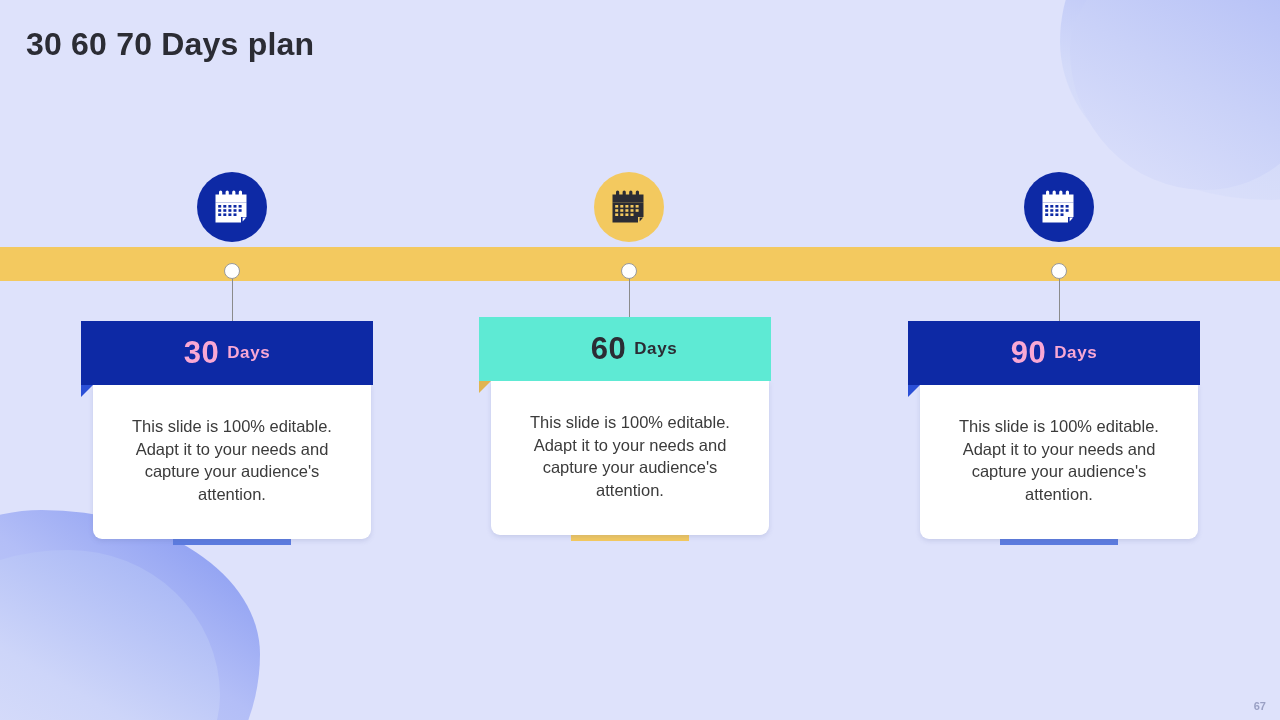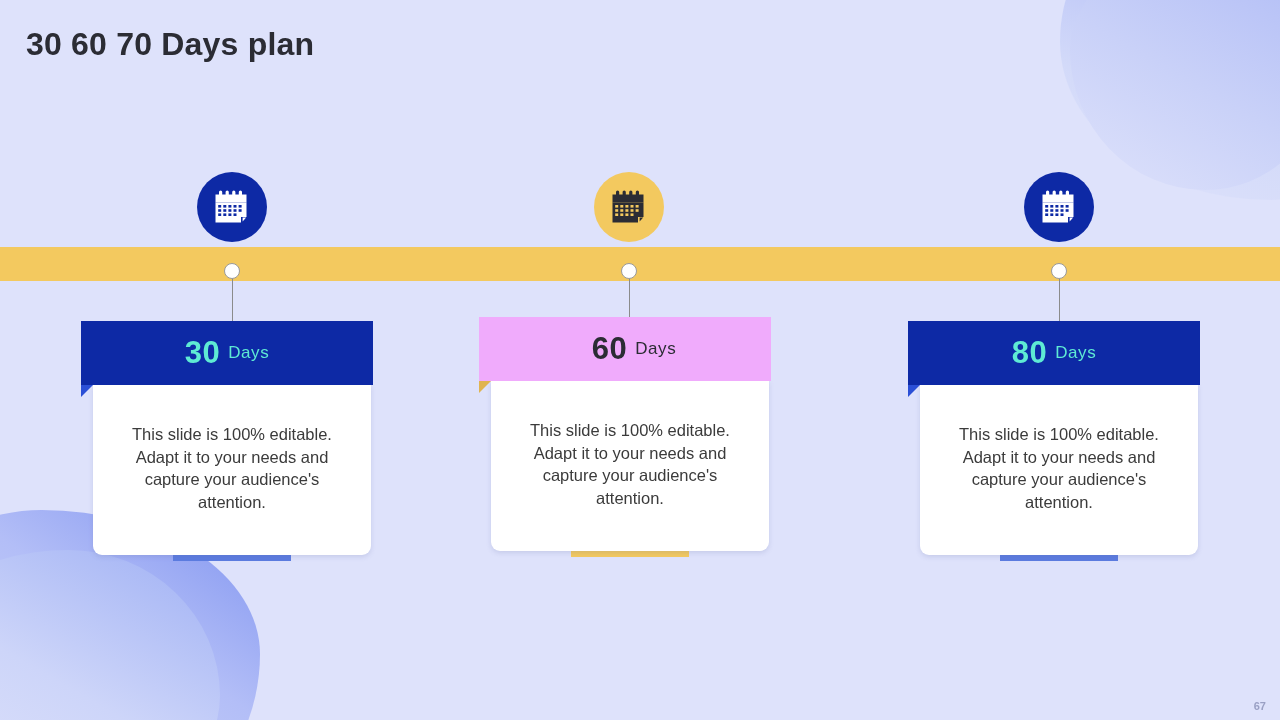"30" .card.blue .hd-num, .card.blue .hd-unit { color: #5eead4 -> #f9a8d4 }
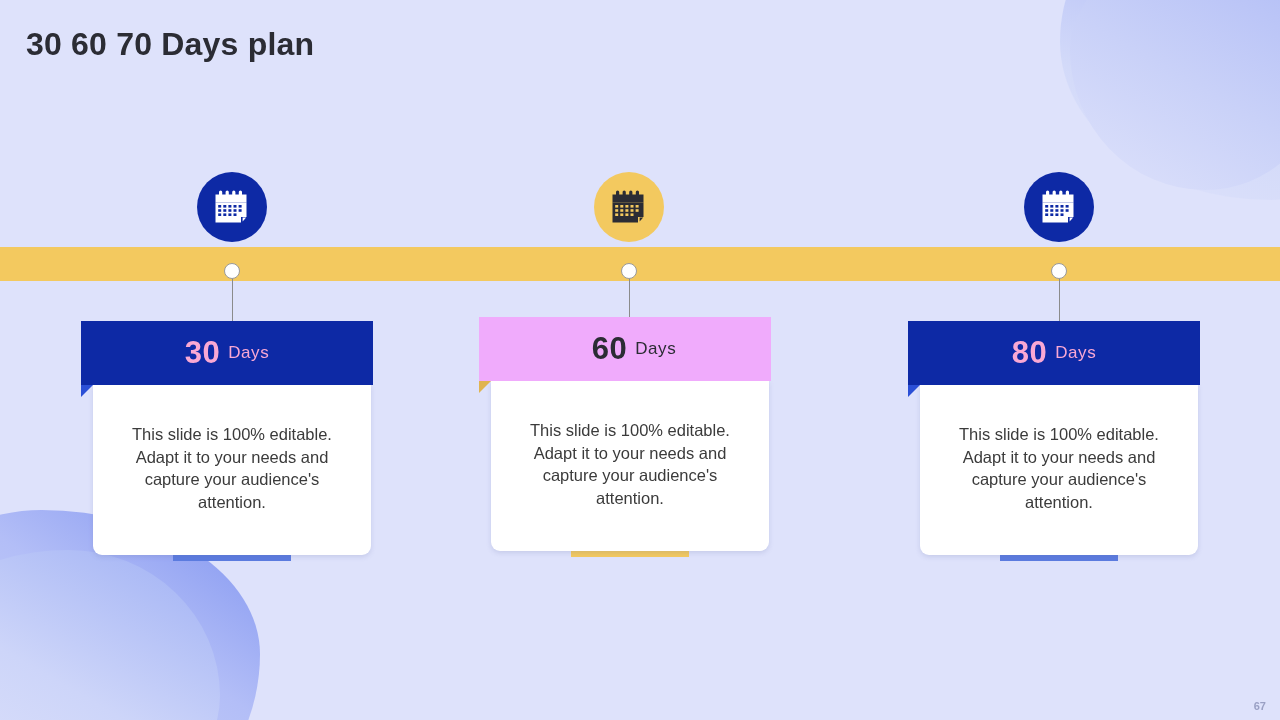"Days" .card .hd-unit { font-weight: normal -> bold }
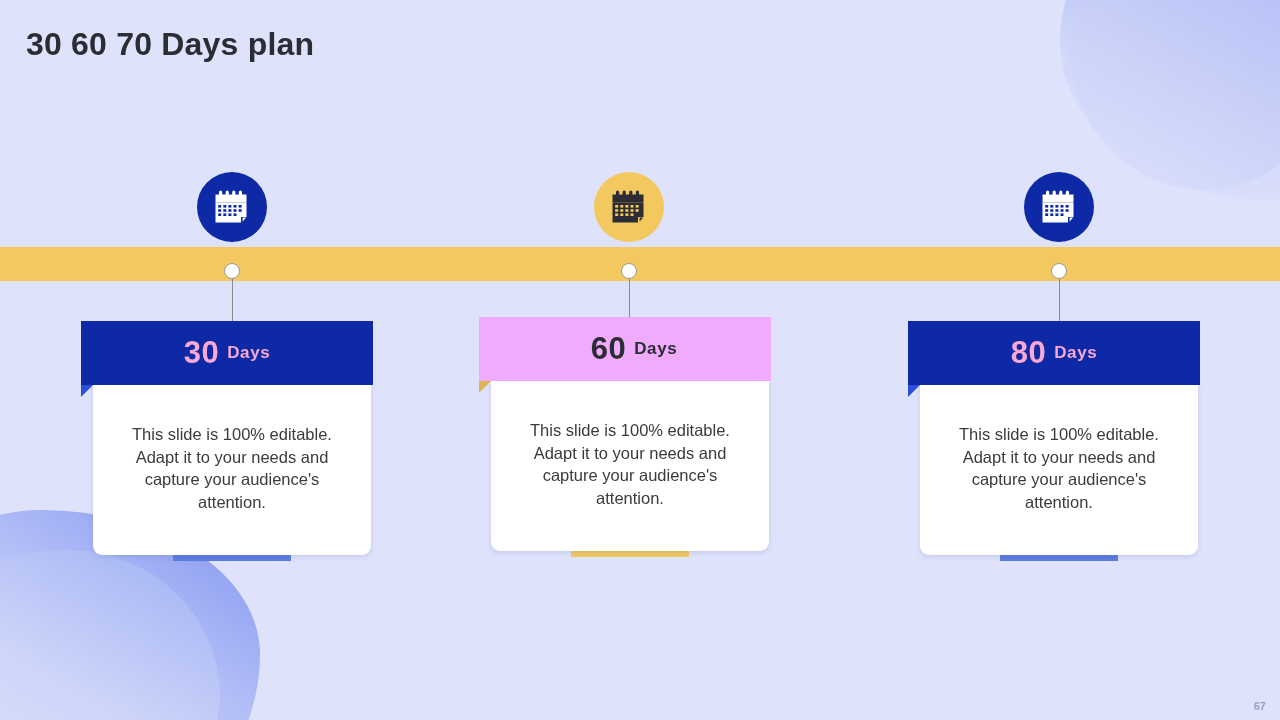"60" .card.yellow .header { background: #f0abfc -> #5eead4 }
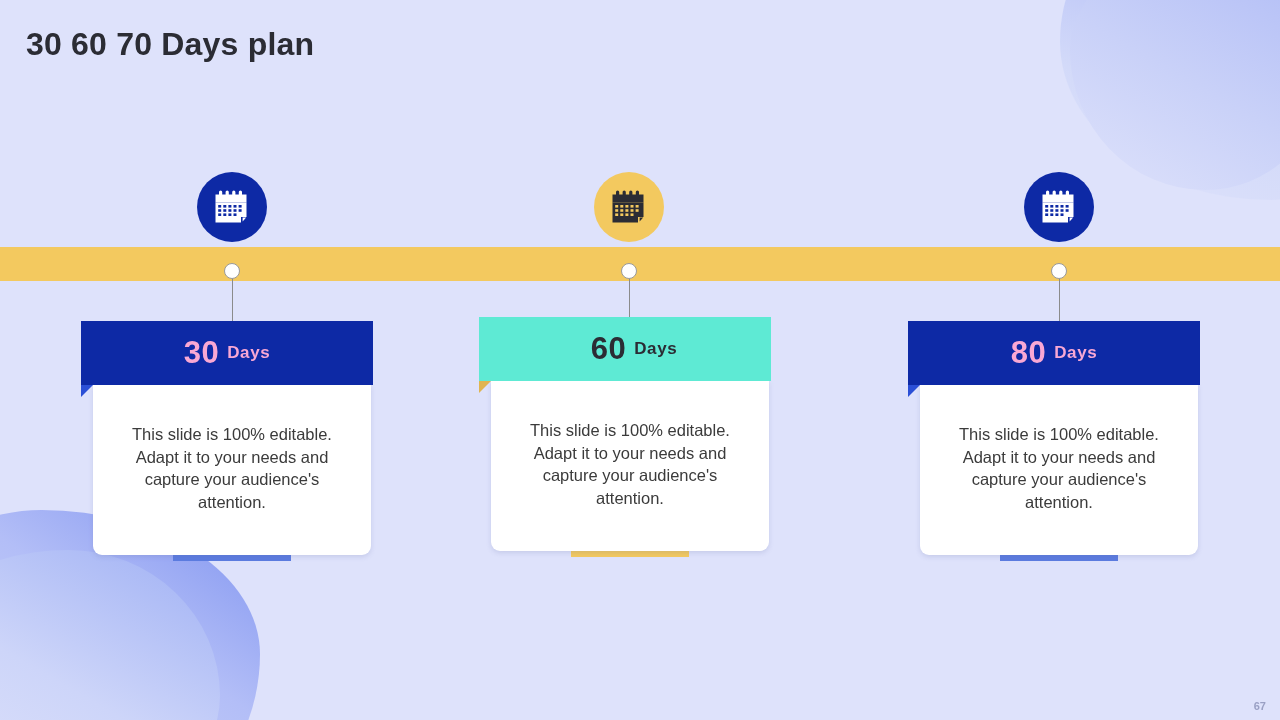"80" span.hd-num { text: 80 -> 90 }
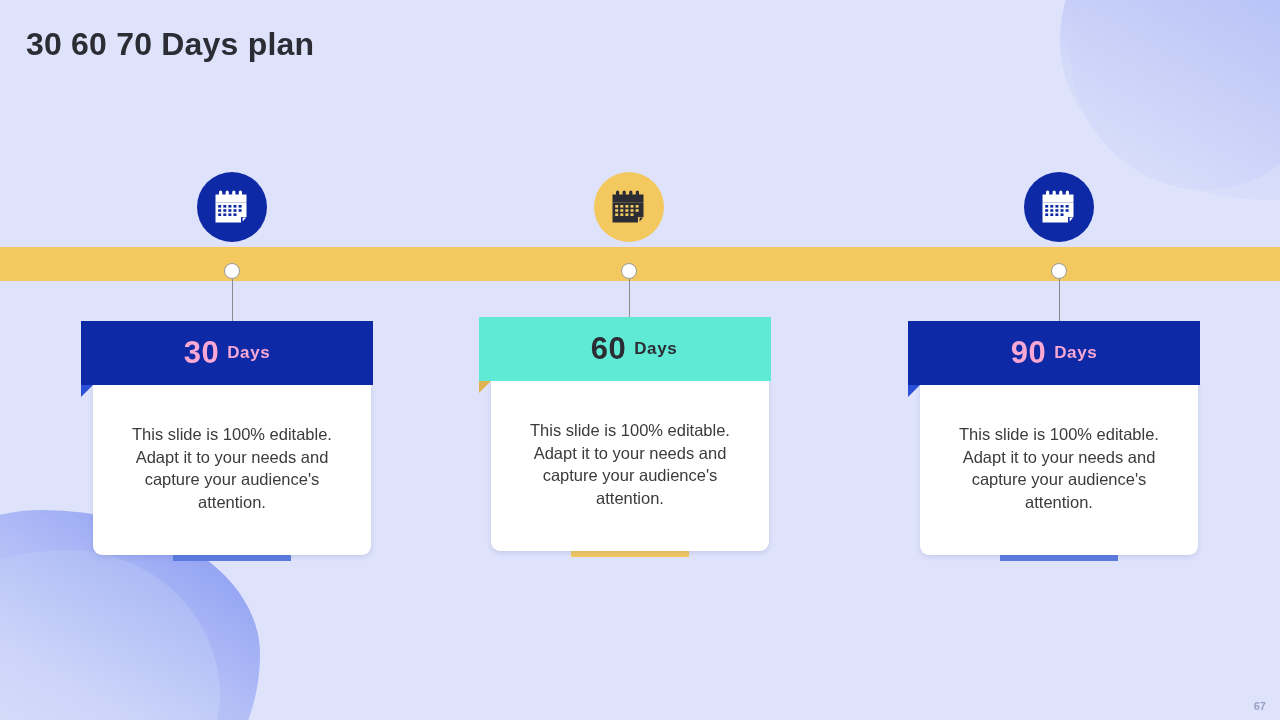"This slide is 100% editable." .card .body p { margin: 8px -> 0 }
